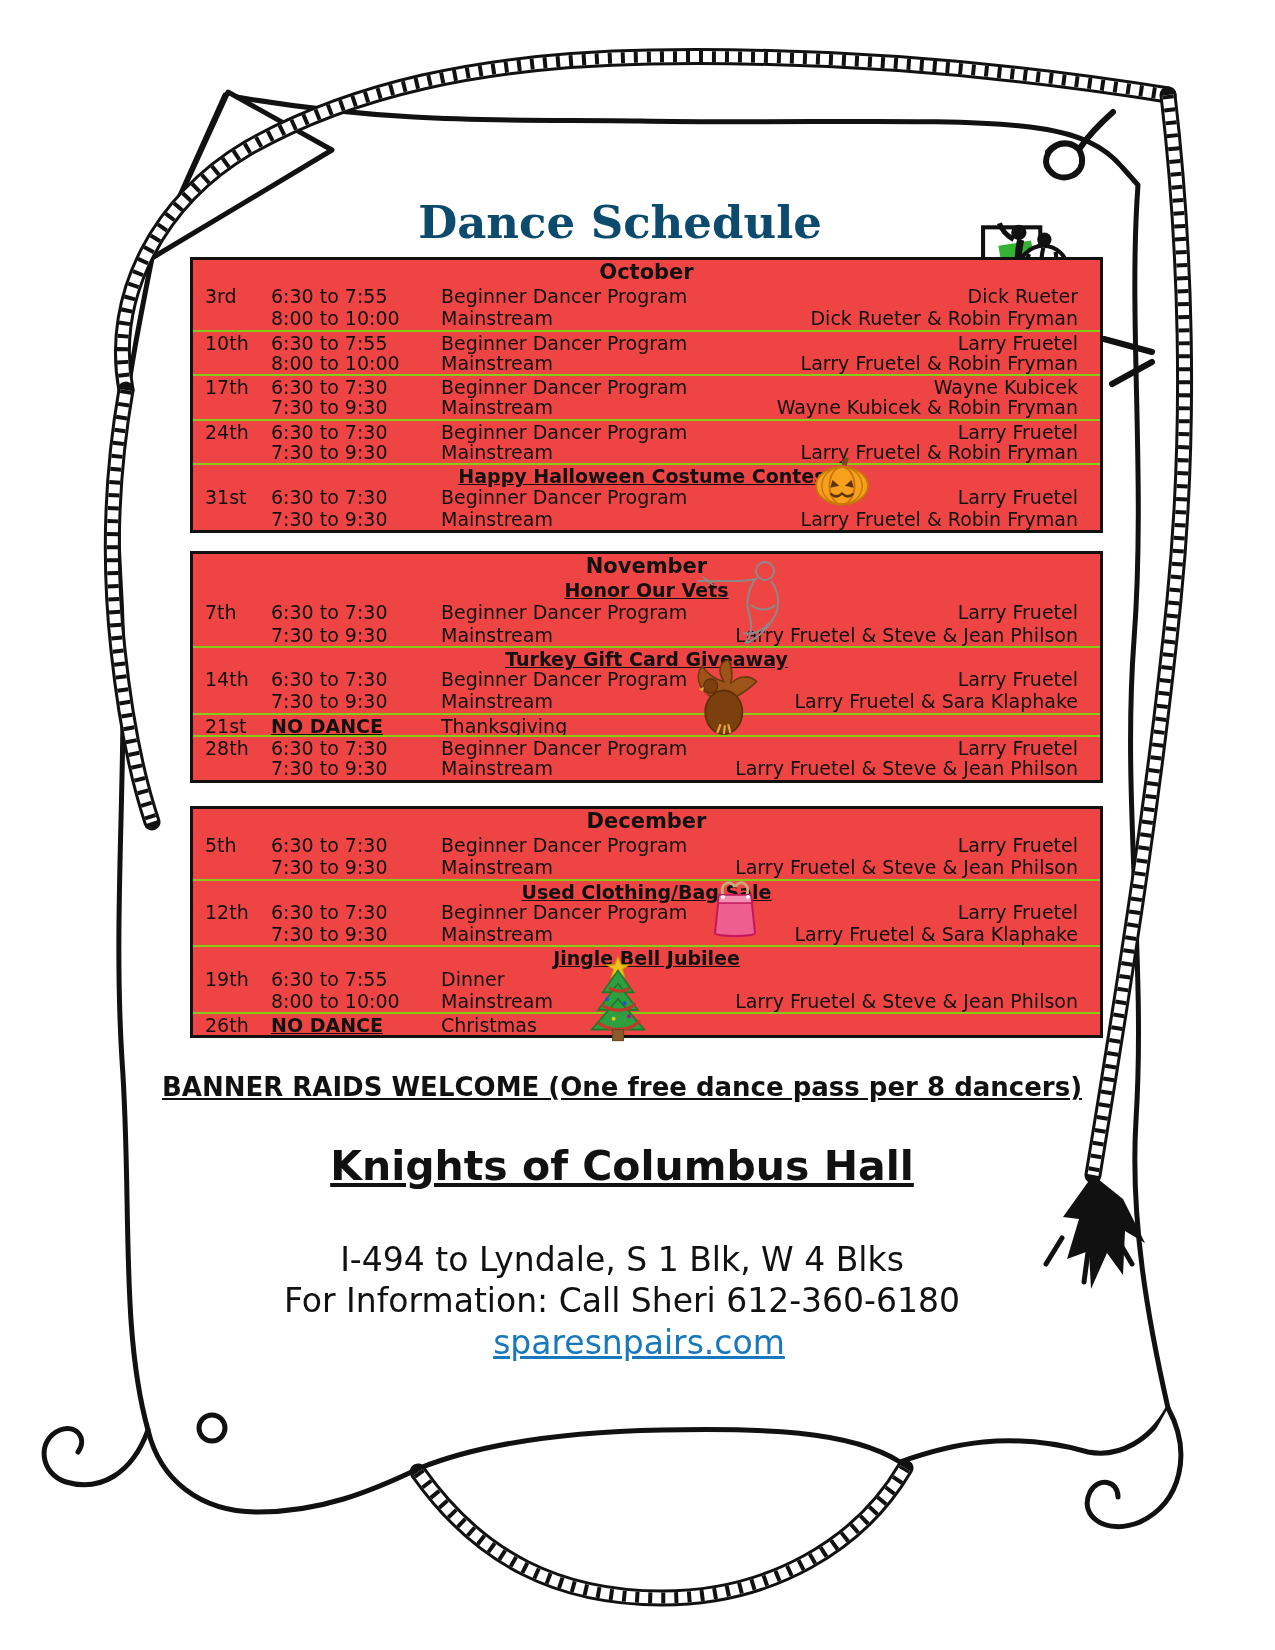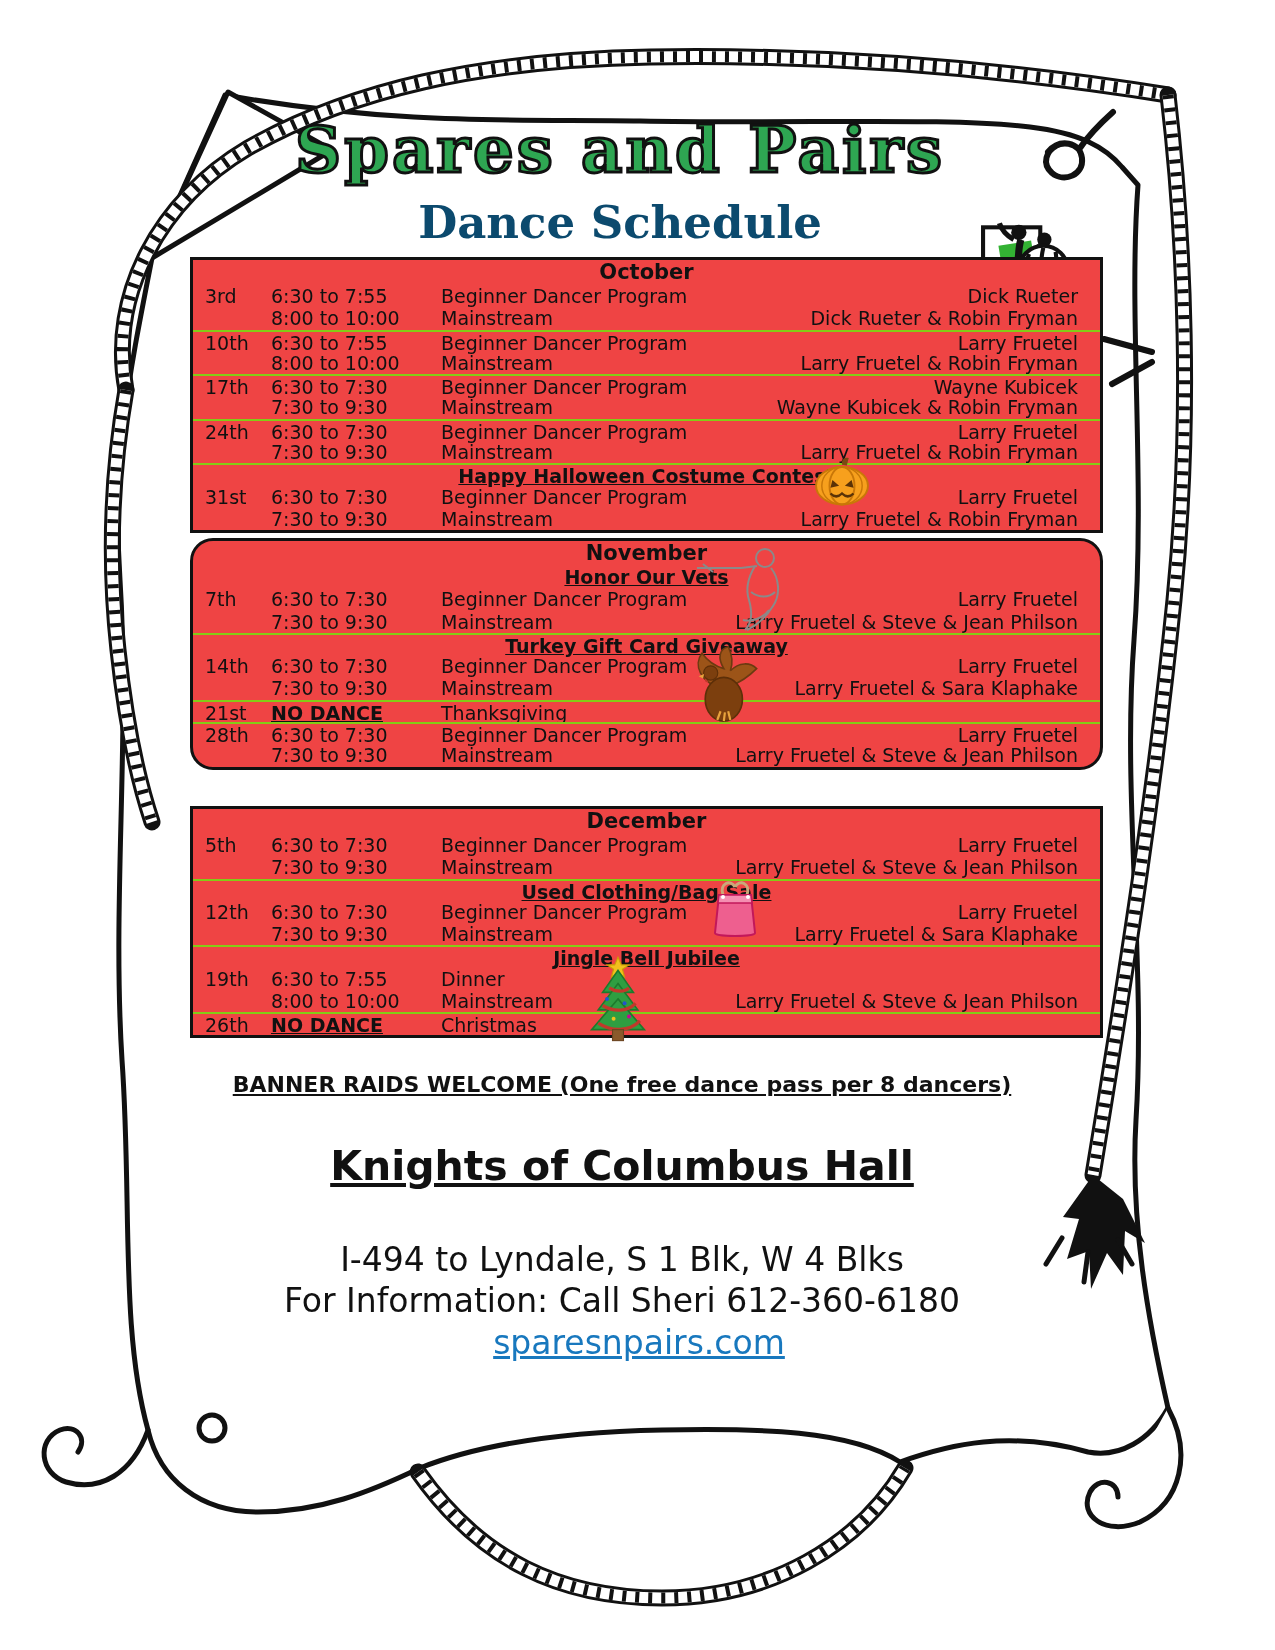"Spares and Pairs" div.title { html: <div>Spares and Pairs</div> -> none }
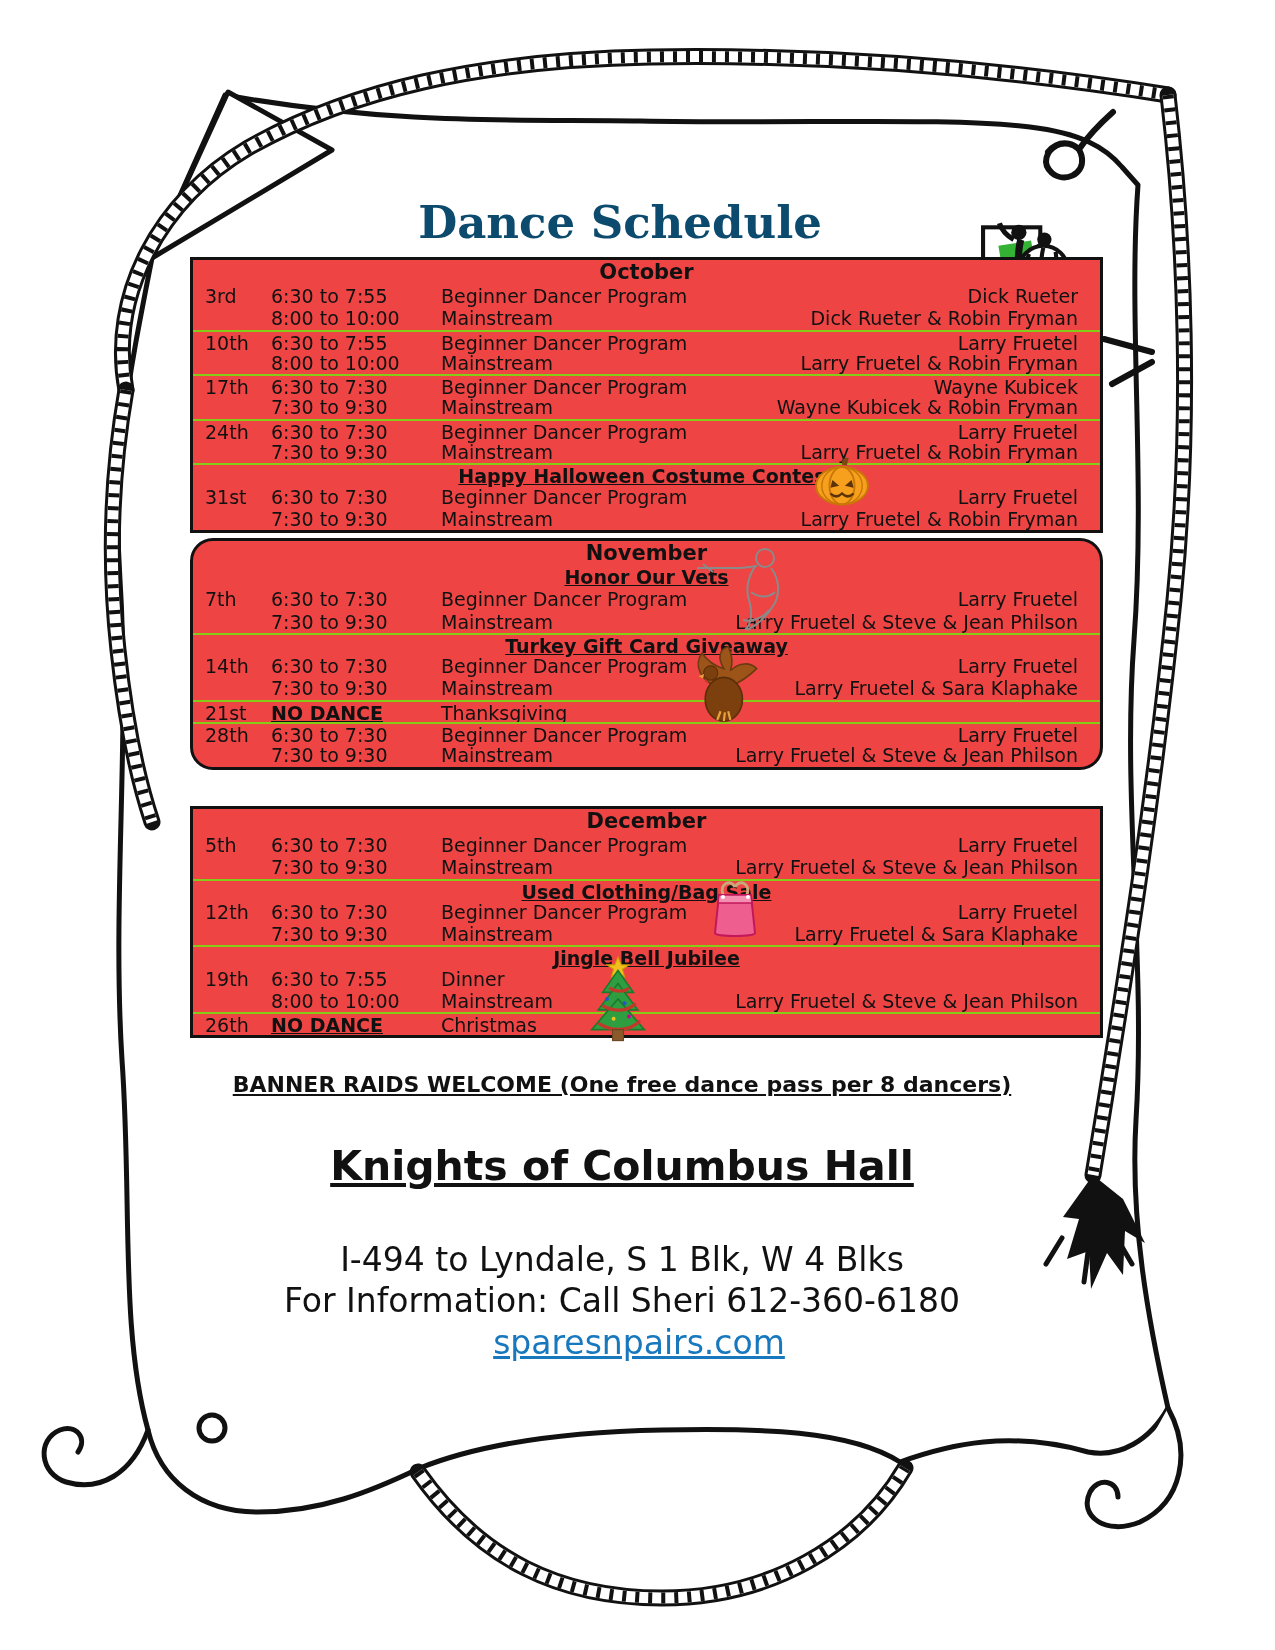"November" #tbl-nov { border-radius: 23px -> none; top: 538px -> 551px }
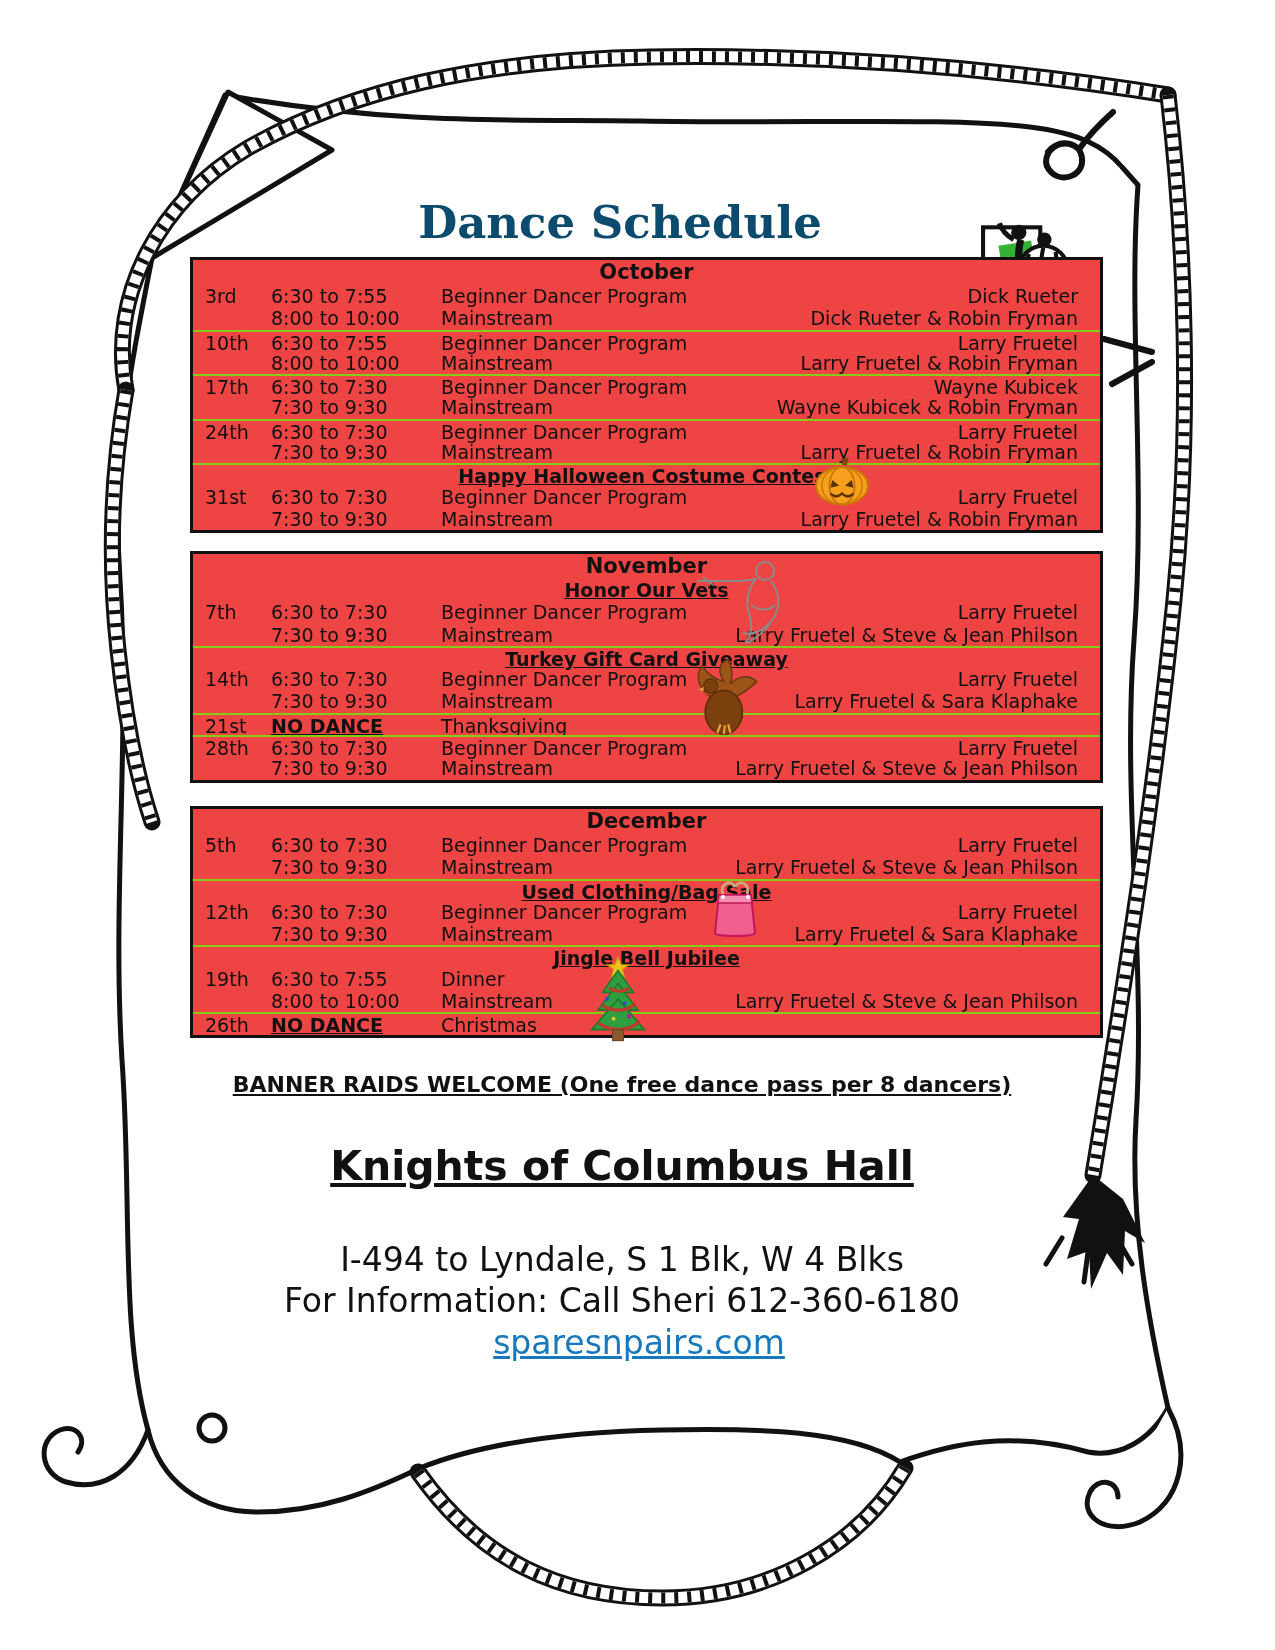"BANNER RAIDS WELCOME (One free" .banner { font-size: 22px -> 26px }
